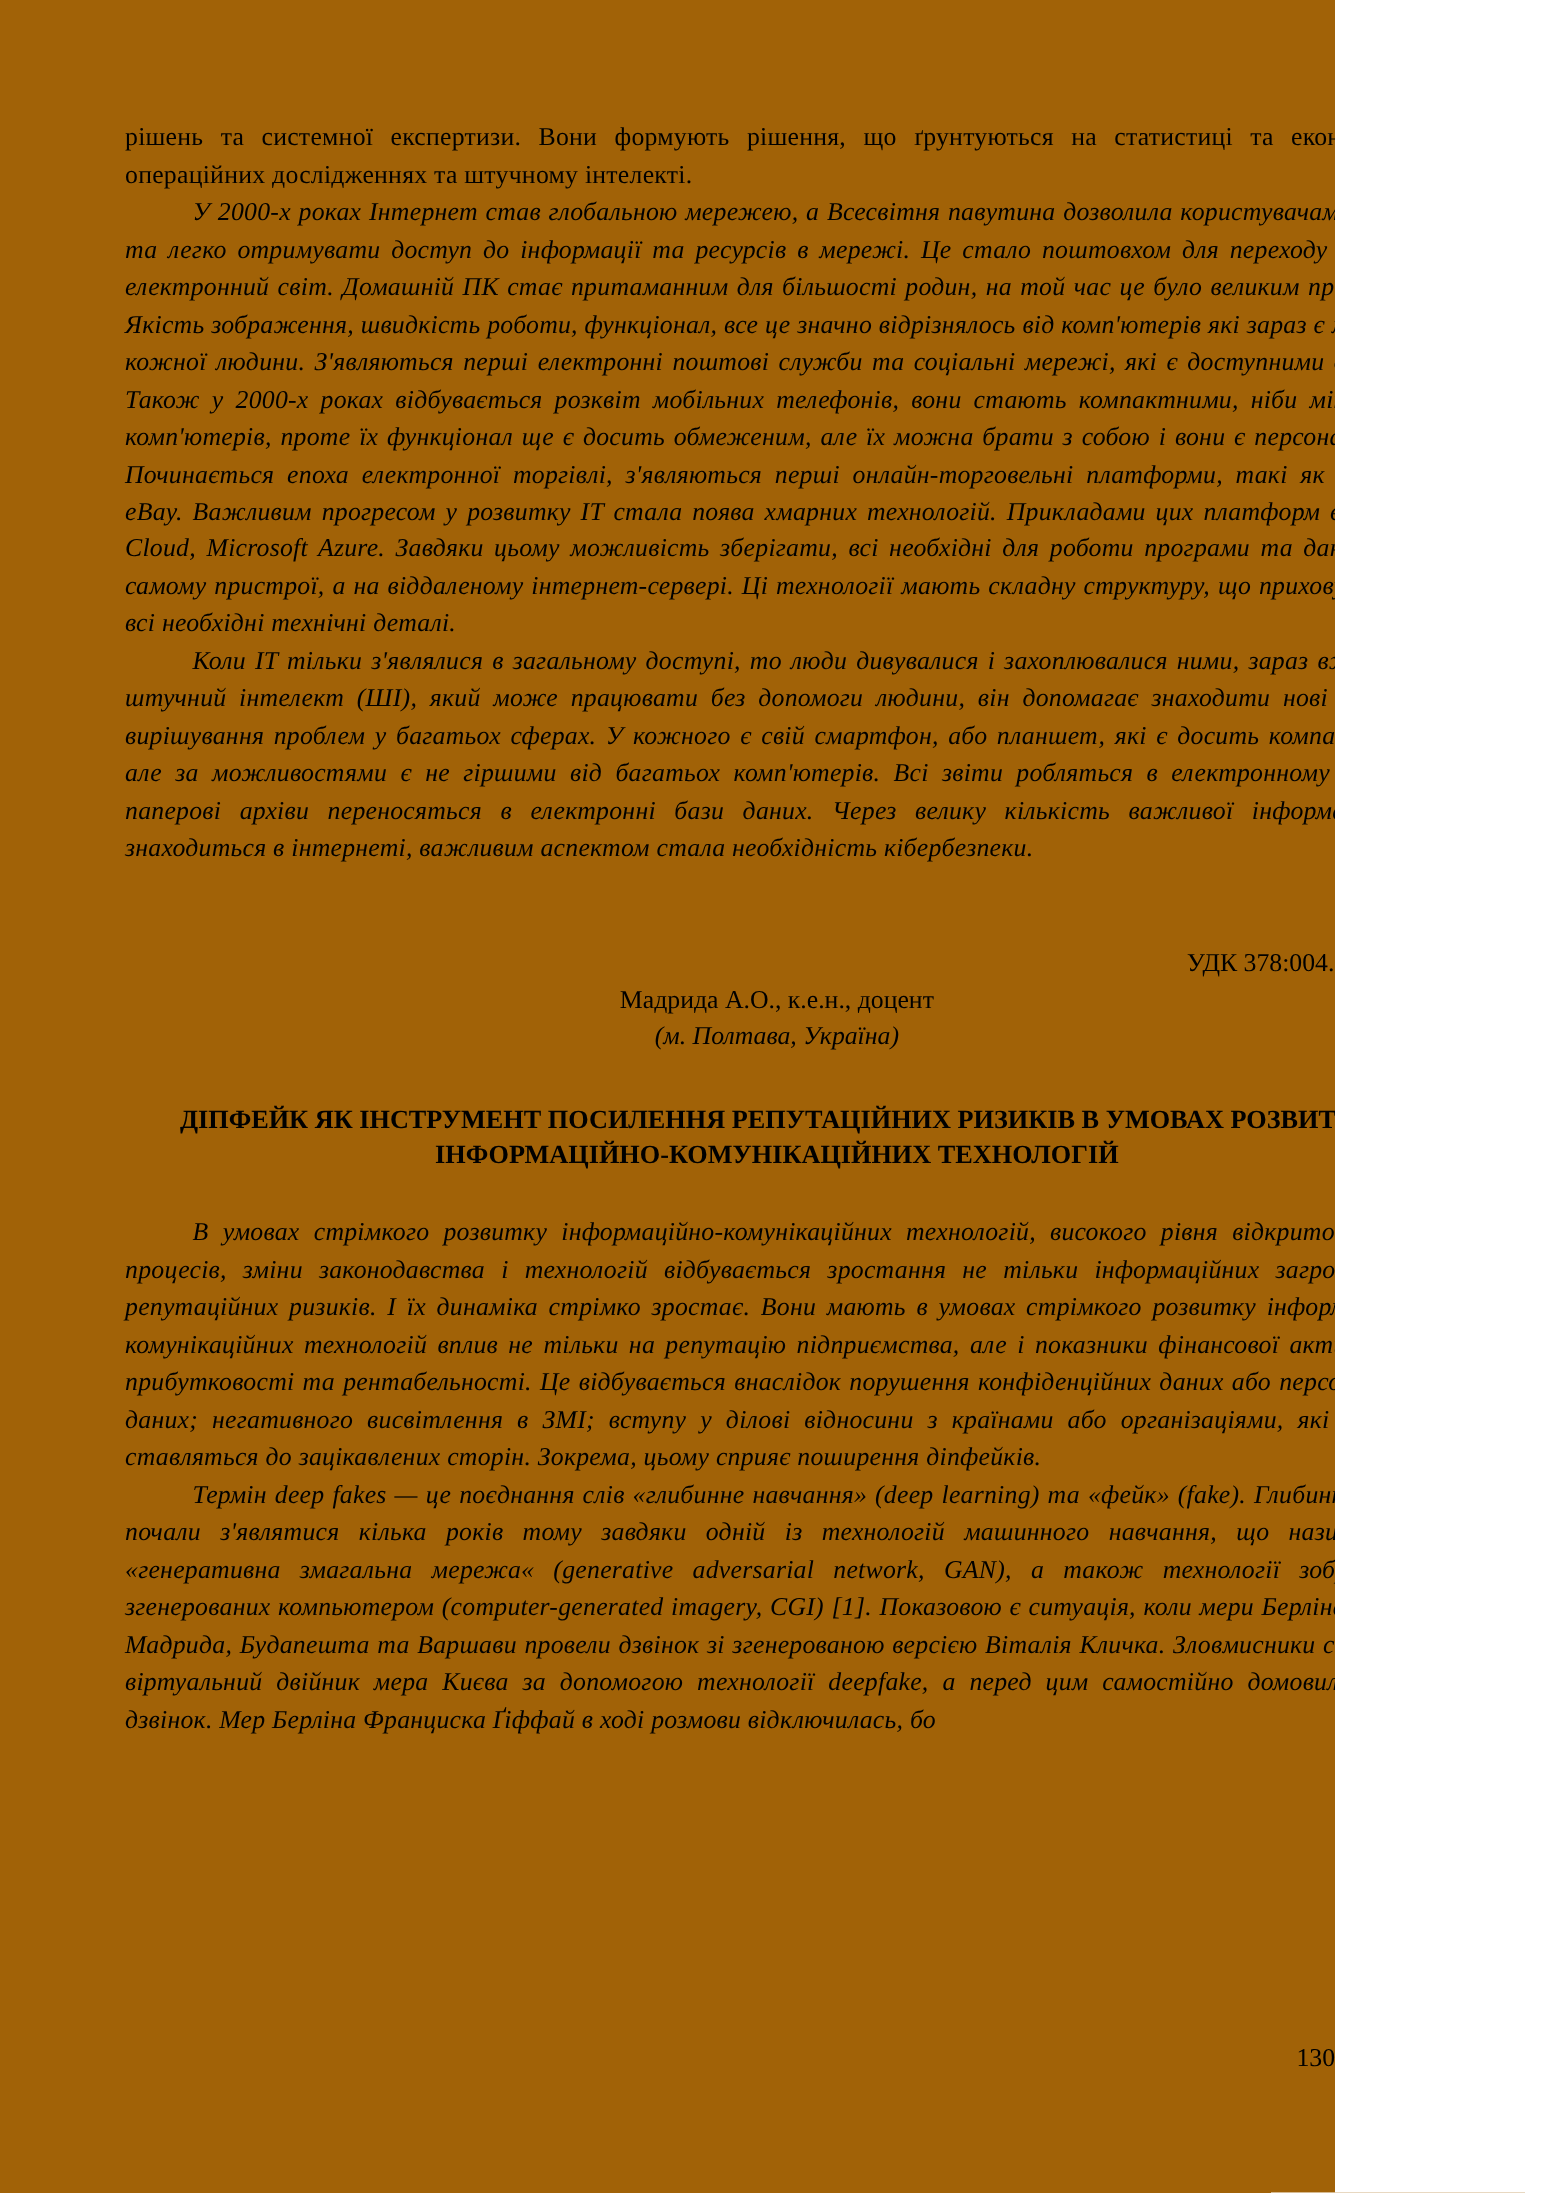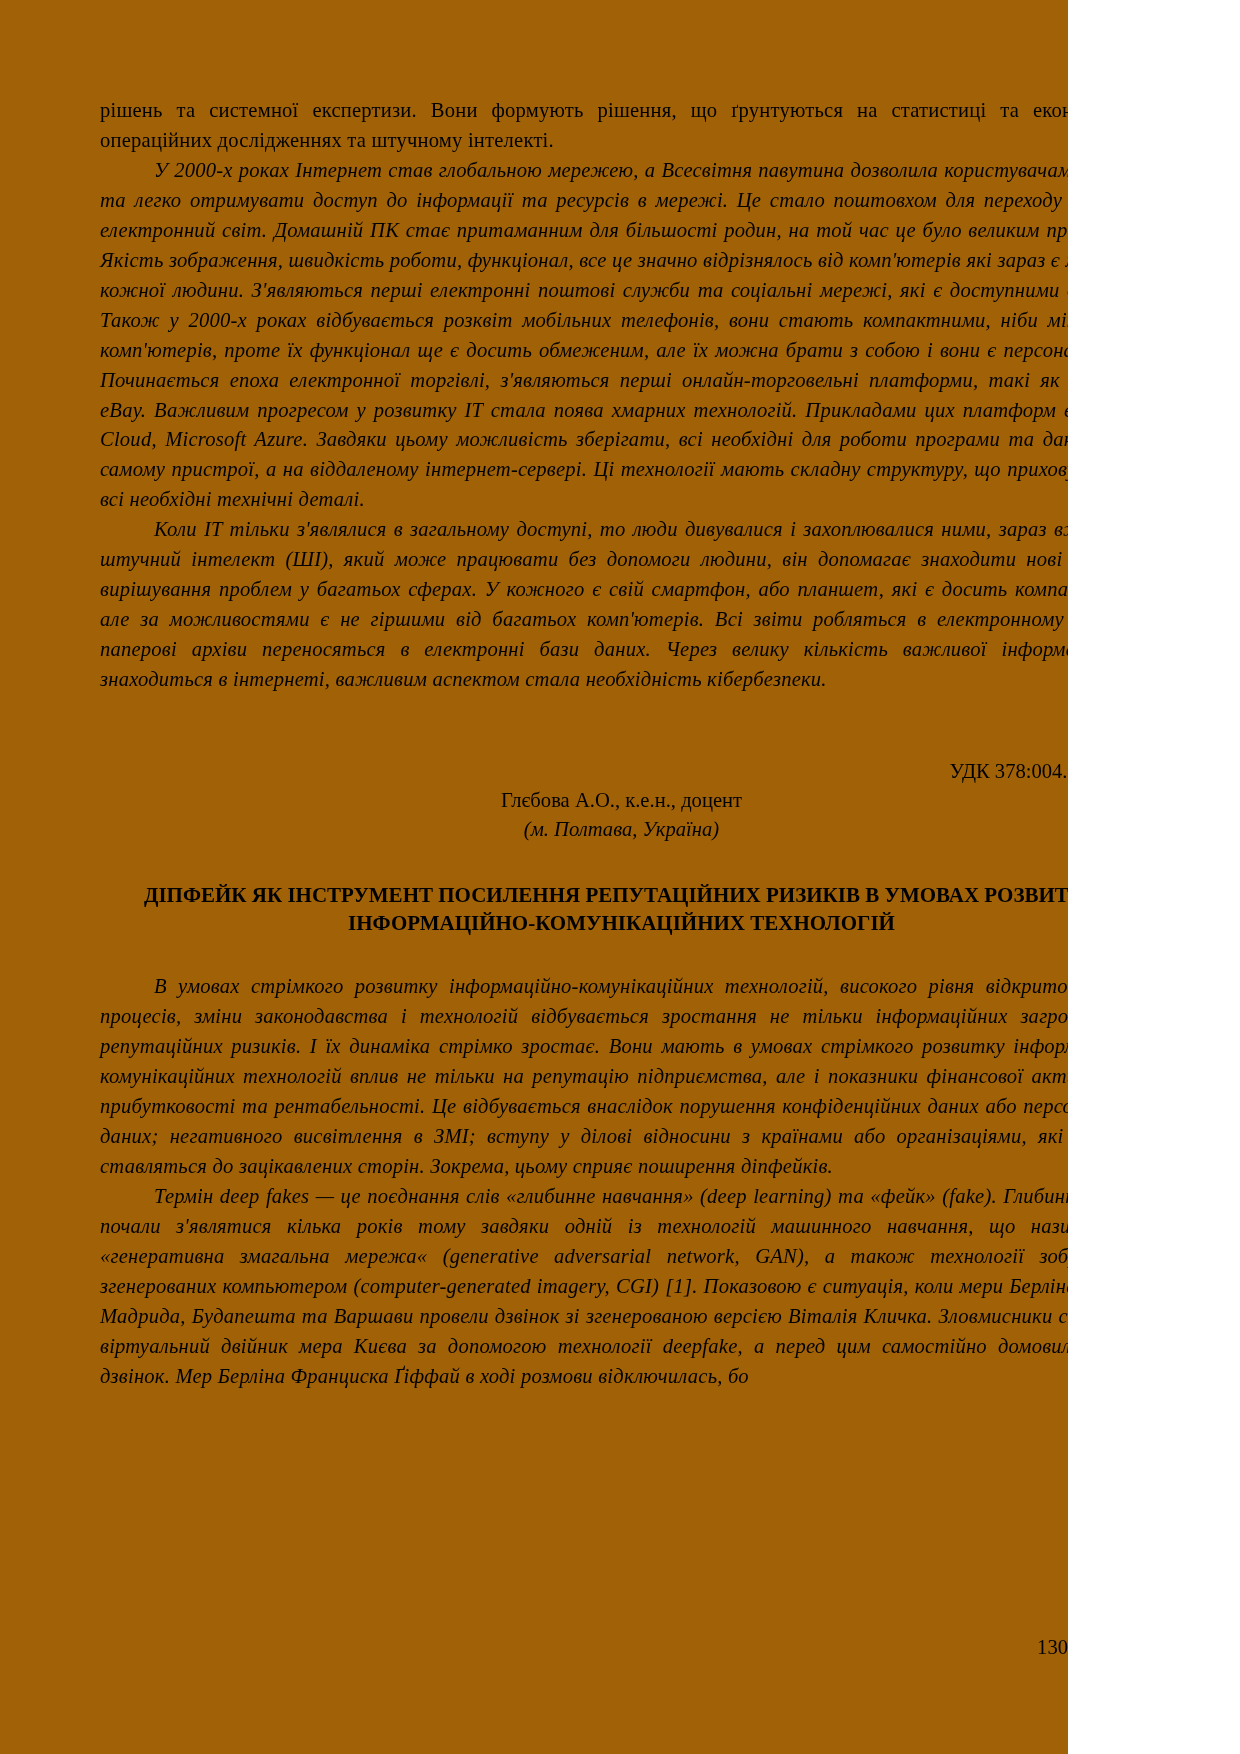"Глєбова А.О., к.е.н., доцент" div.centered { text: Глєбова -> Мадрида }
